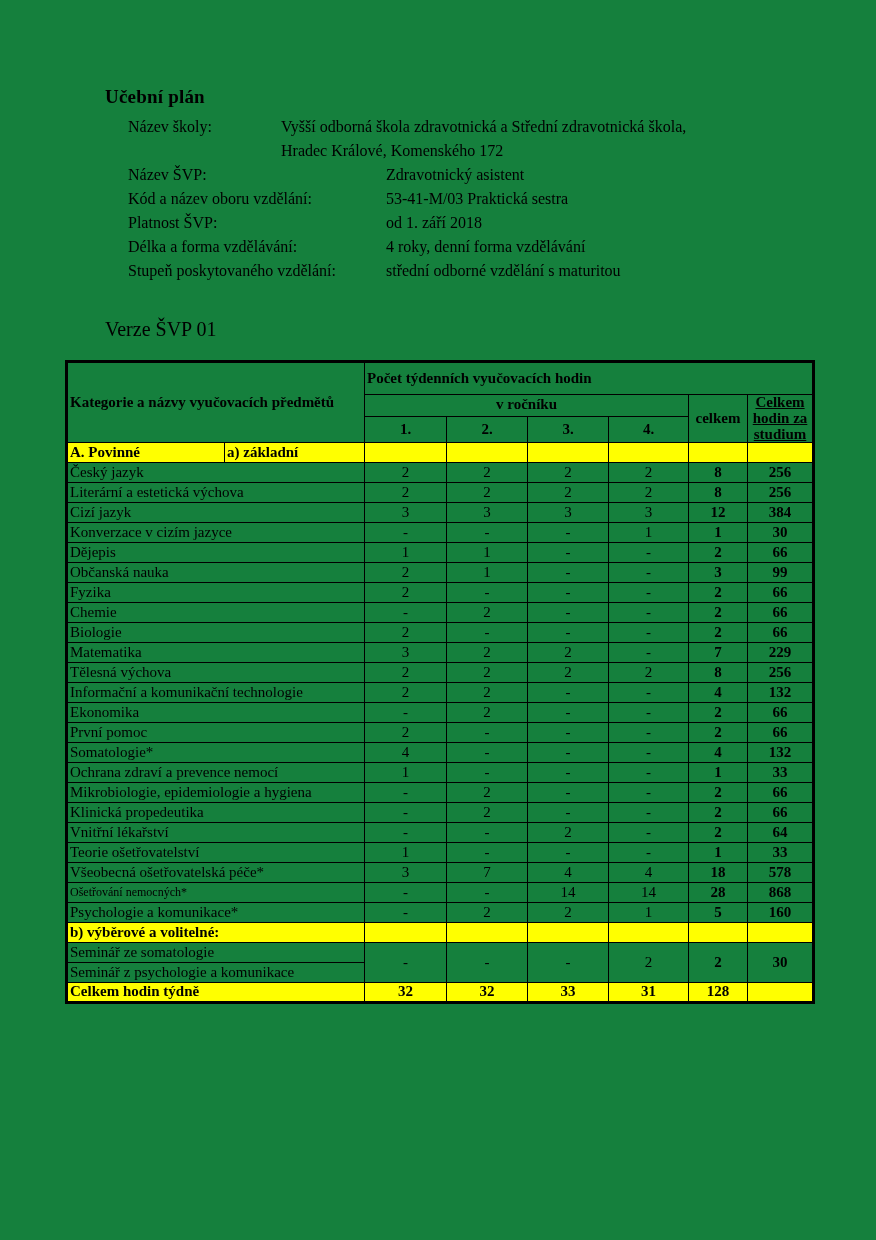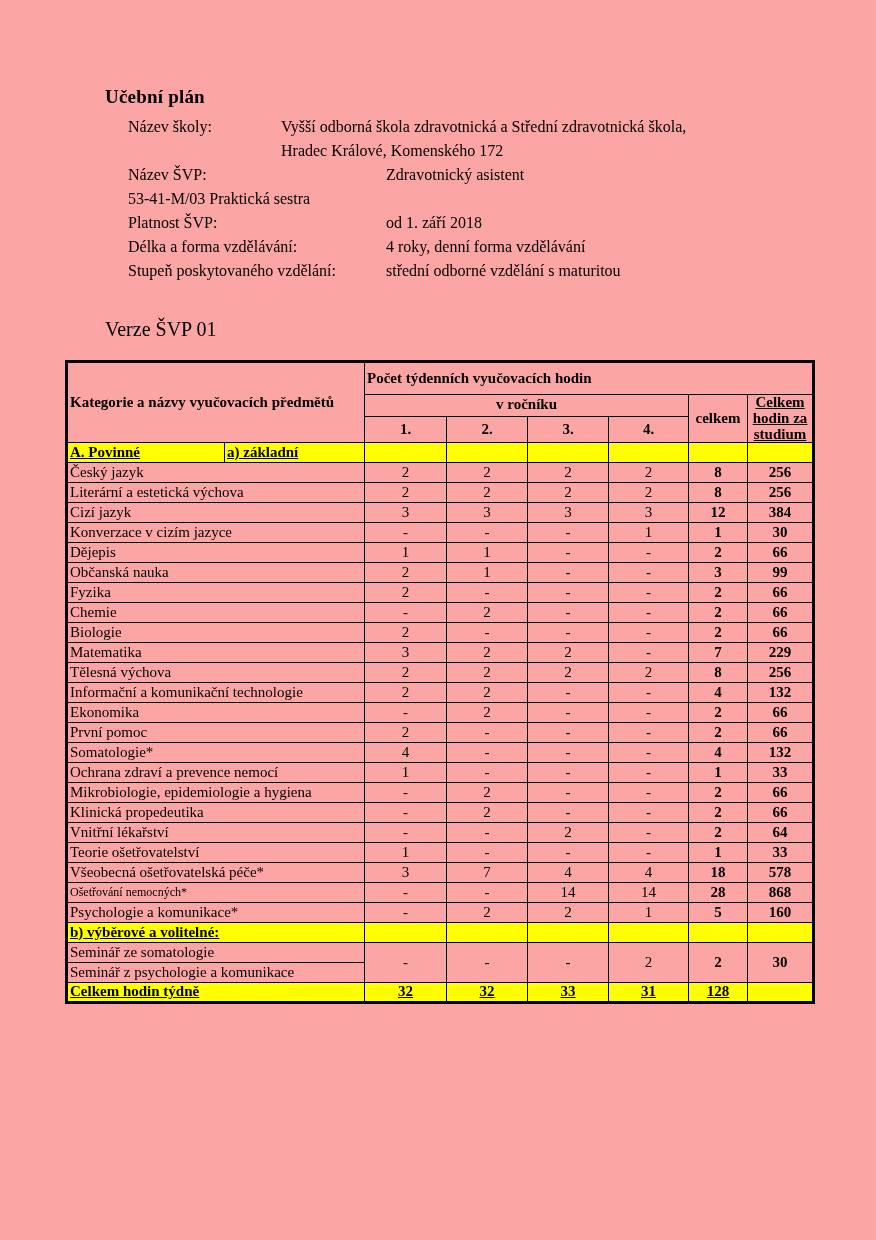"Učební plán" .page { background: #fca5a5 -> #15803d }
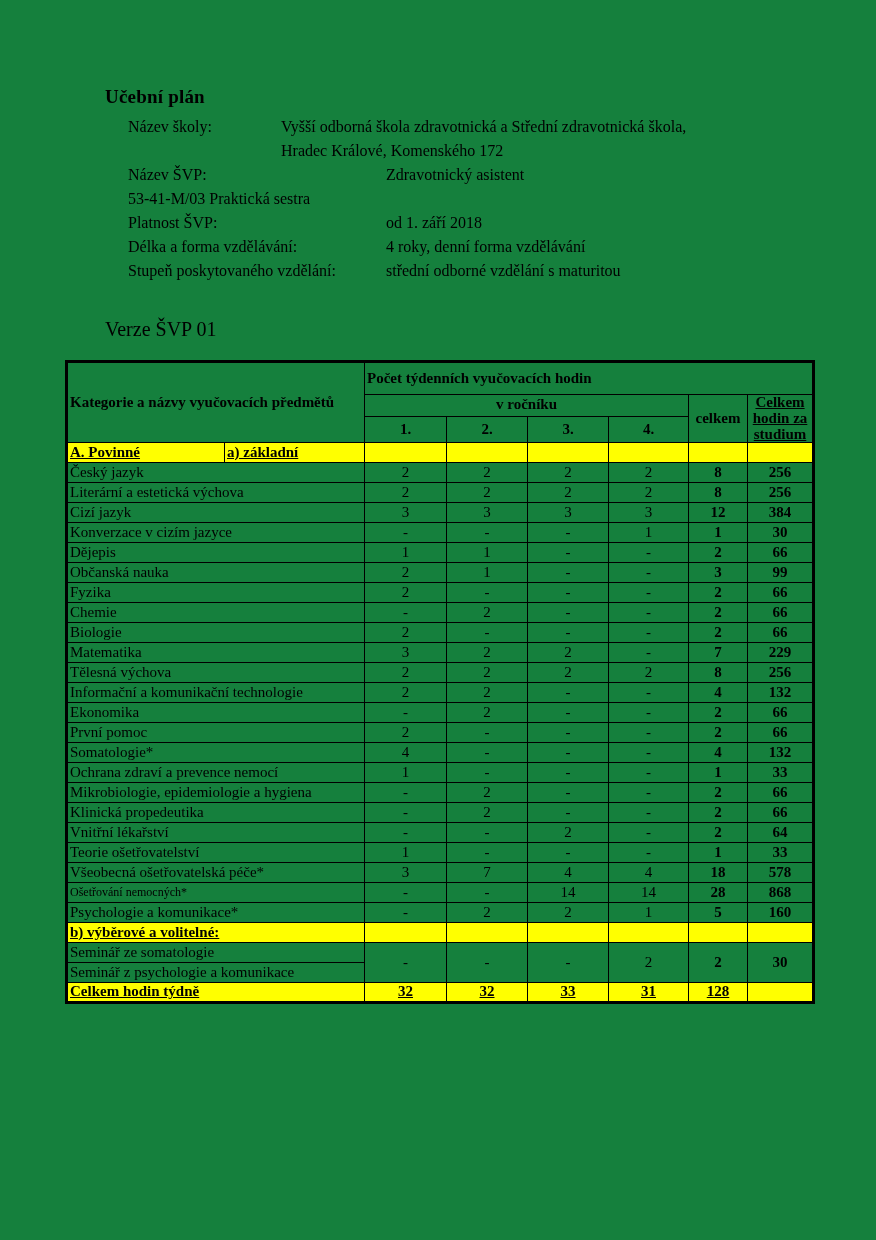"Kód a název oboru vzdělání:" span.meta-label { html: none -> <span>Kód a název oboru vzdělání:</span> }
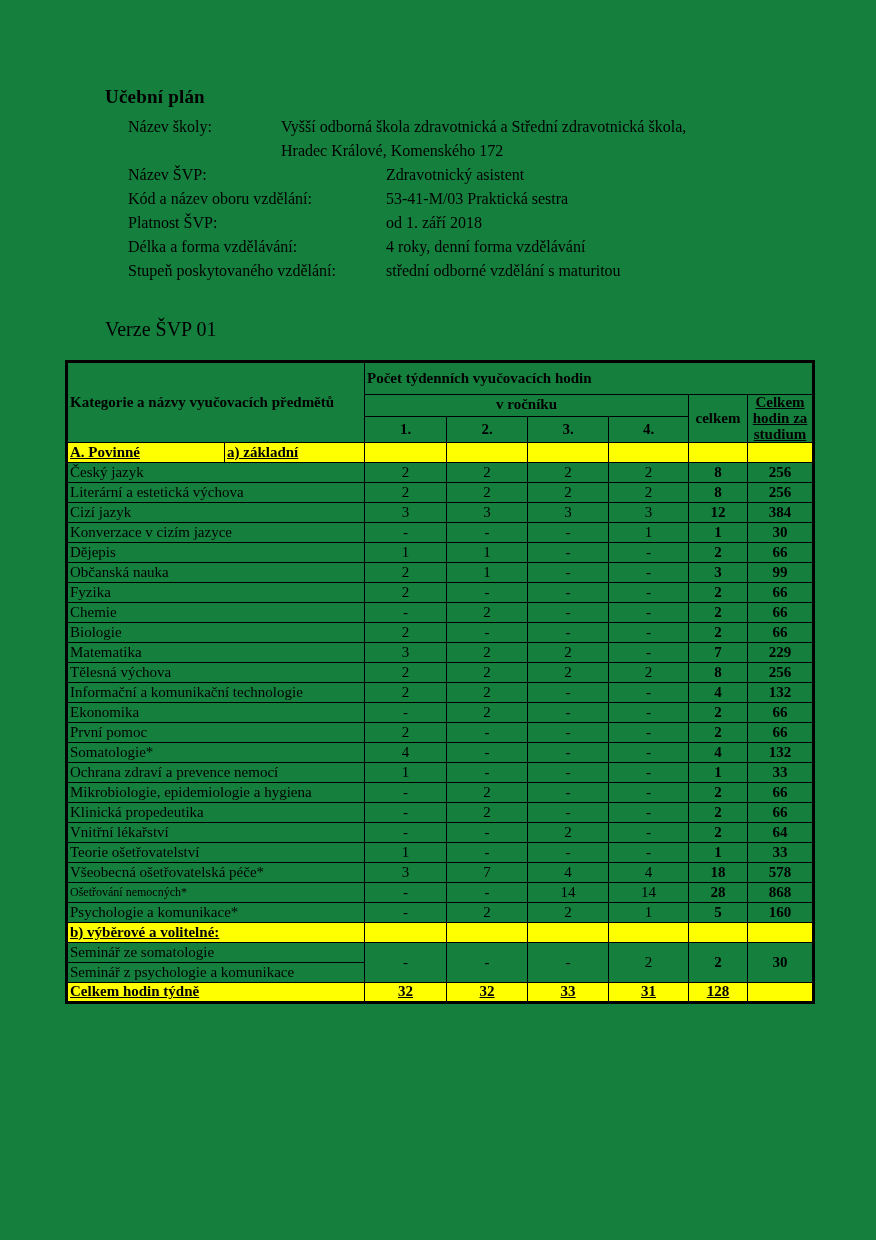"A. Povinné" tr.y td { text-decoration: underline -> none }
